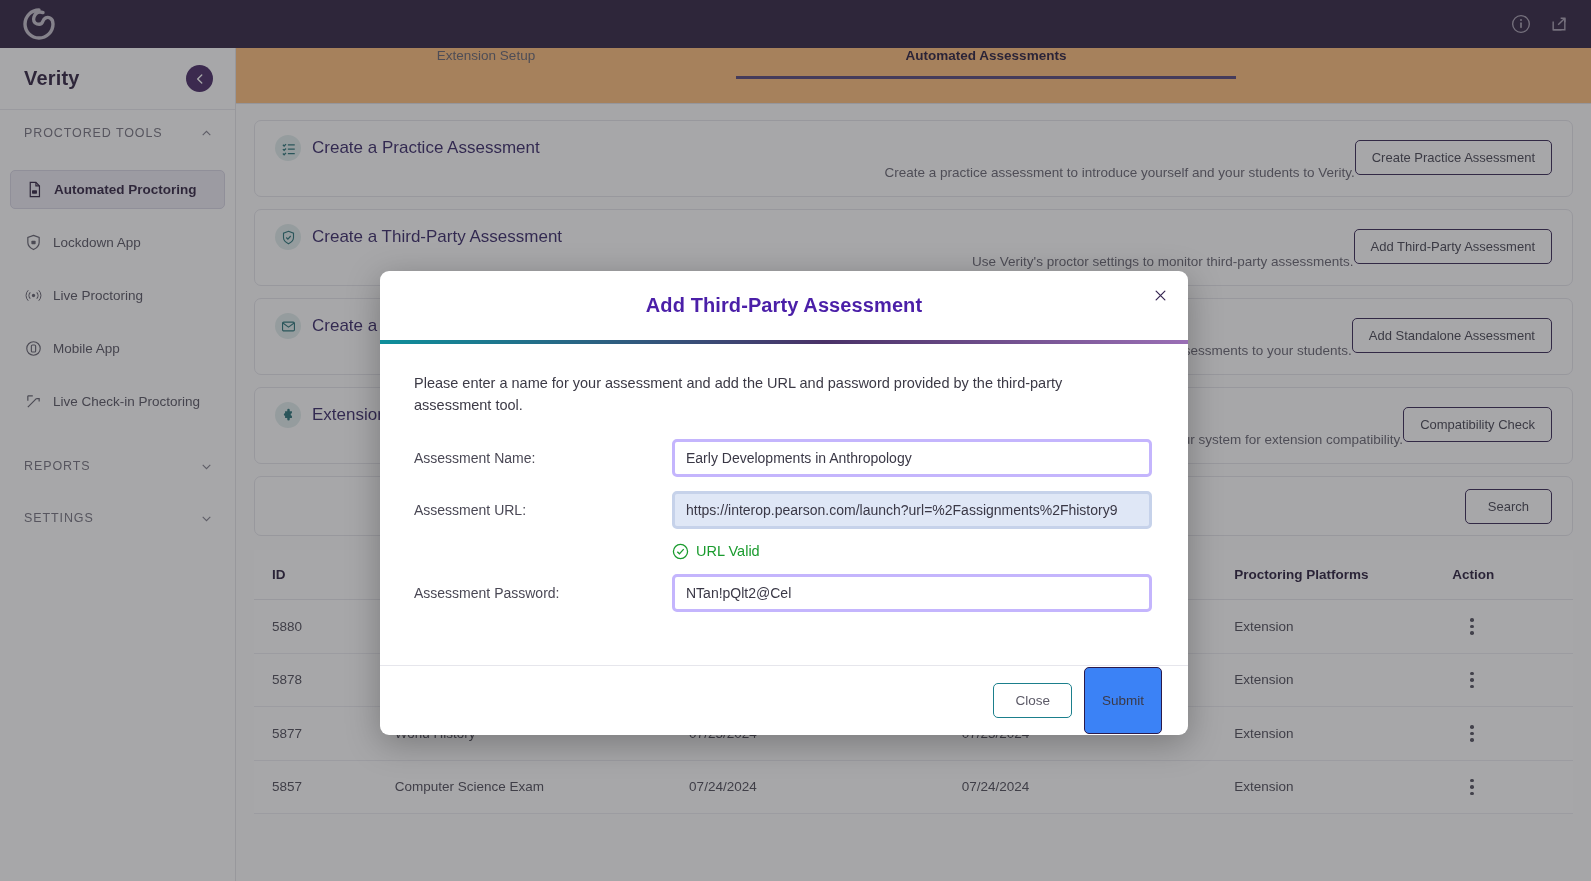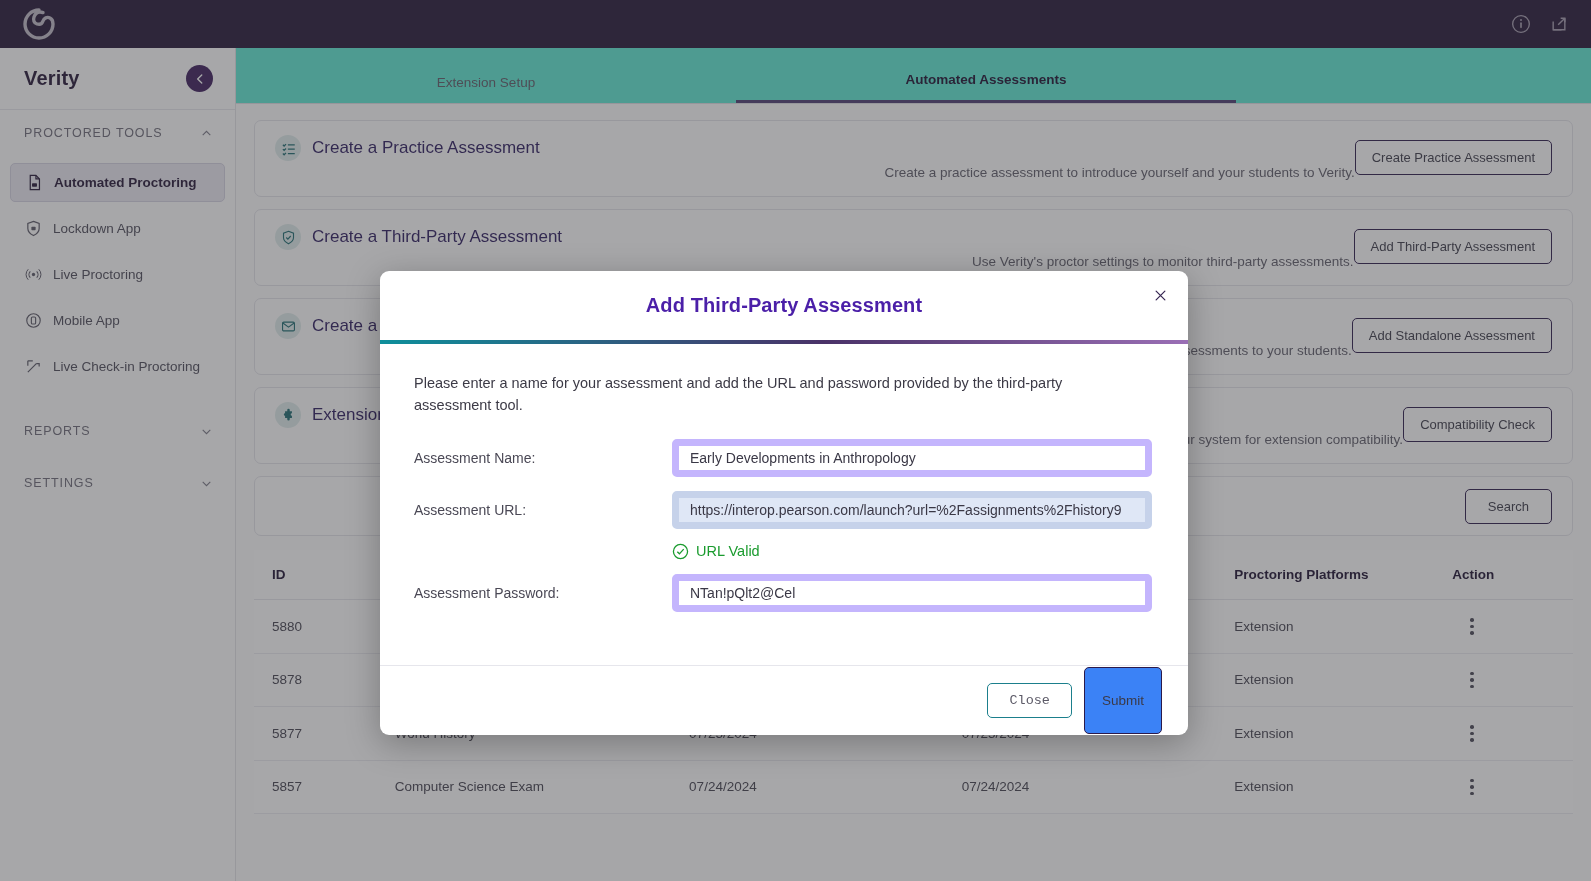"Extension Setup" .tabs { align-items: flex-end -> flex-start; background: #5eead4 -> #fdba74 }
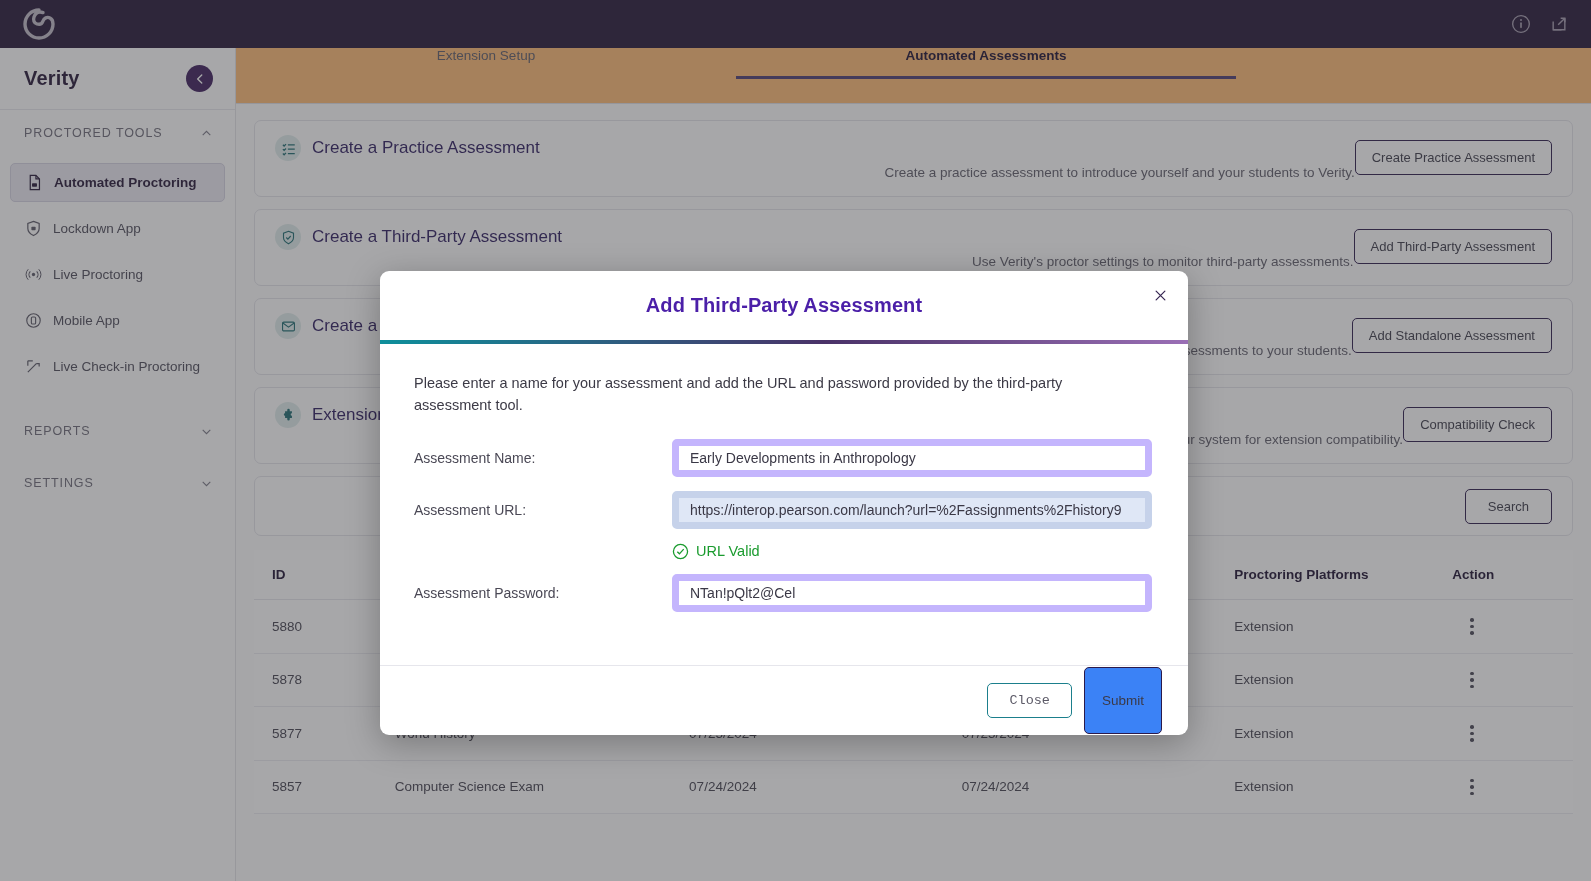"Automated Proctoring" .sb-item { margin: 7px 10px -> 14px 10px }
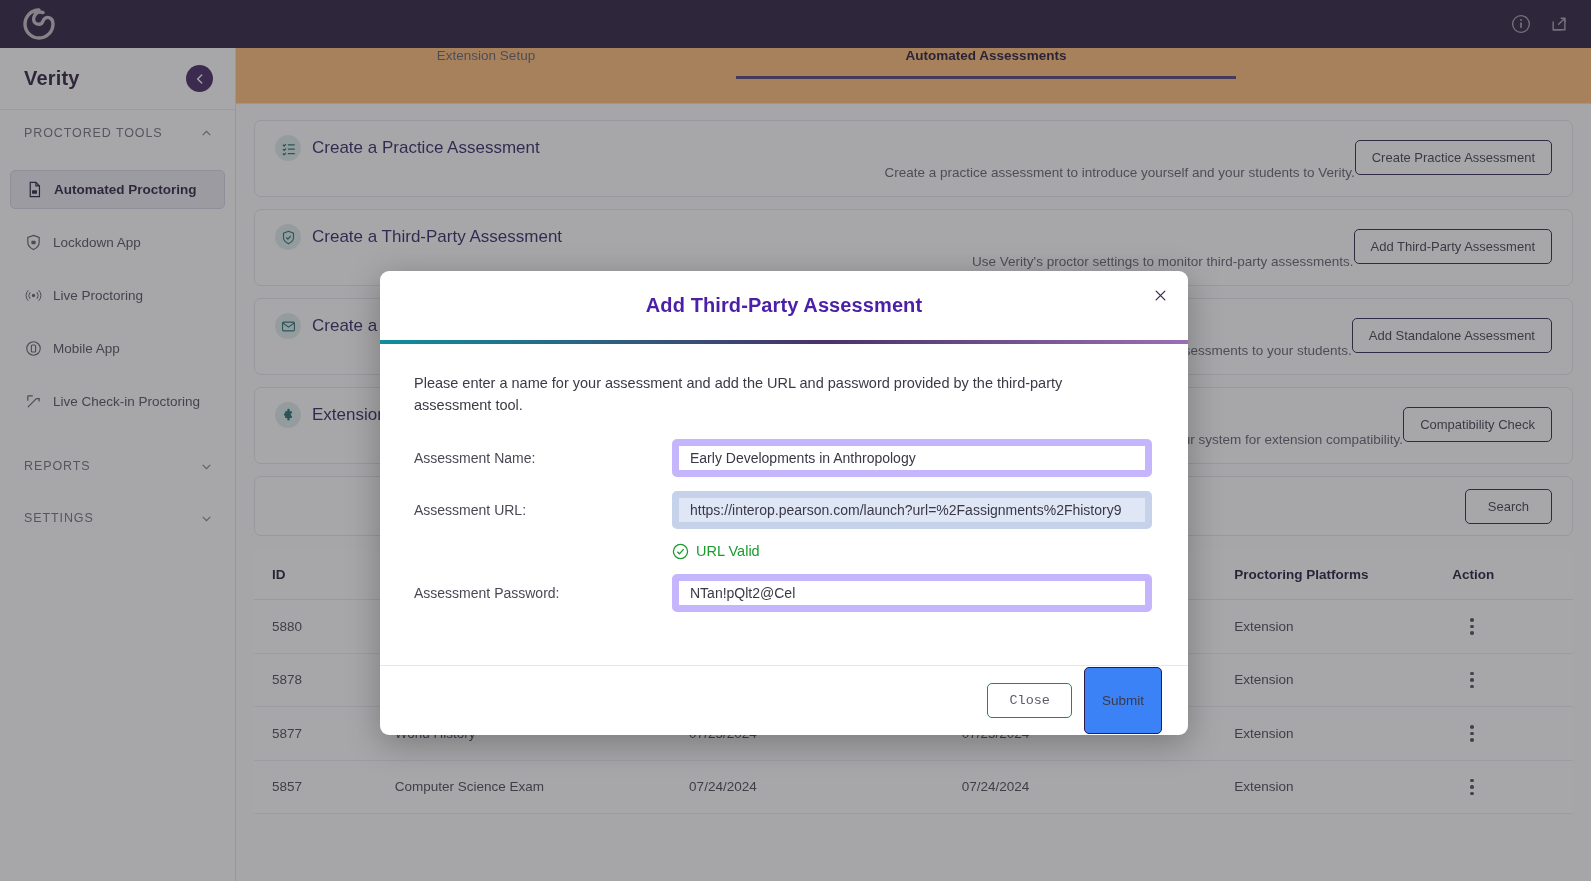"Early Developments in Anthropology" .finput { border: 7px solid #c4b5fd -> 3px solid #c4b5fd }
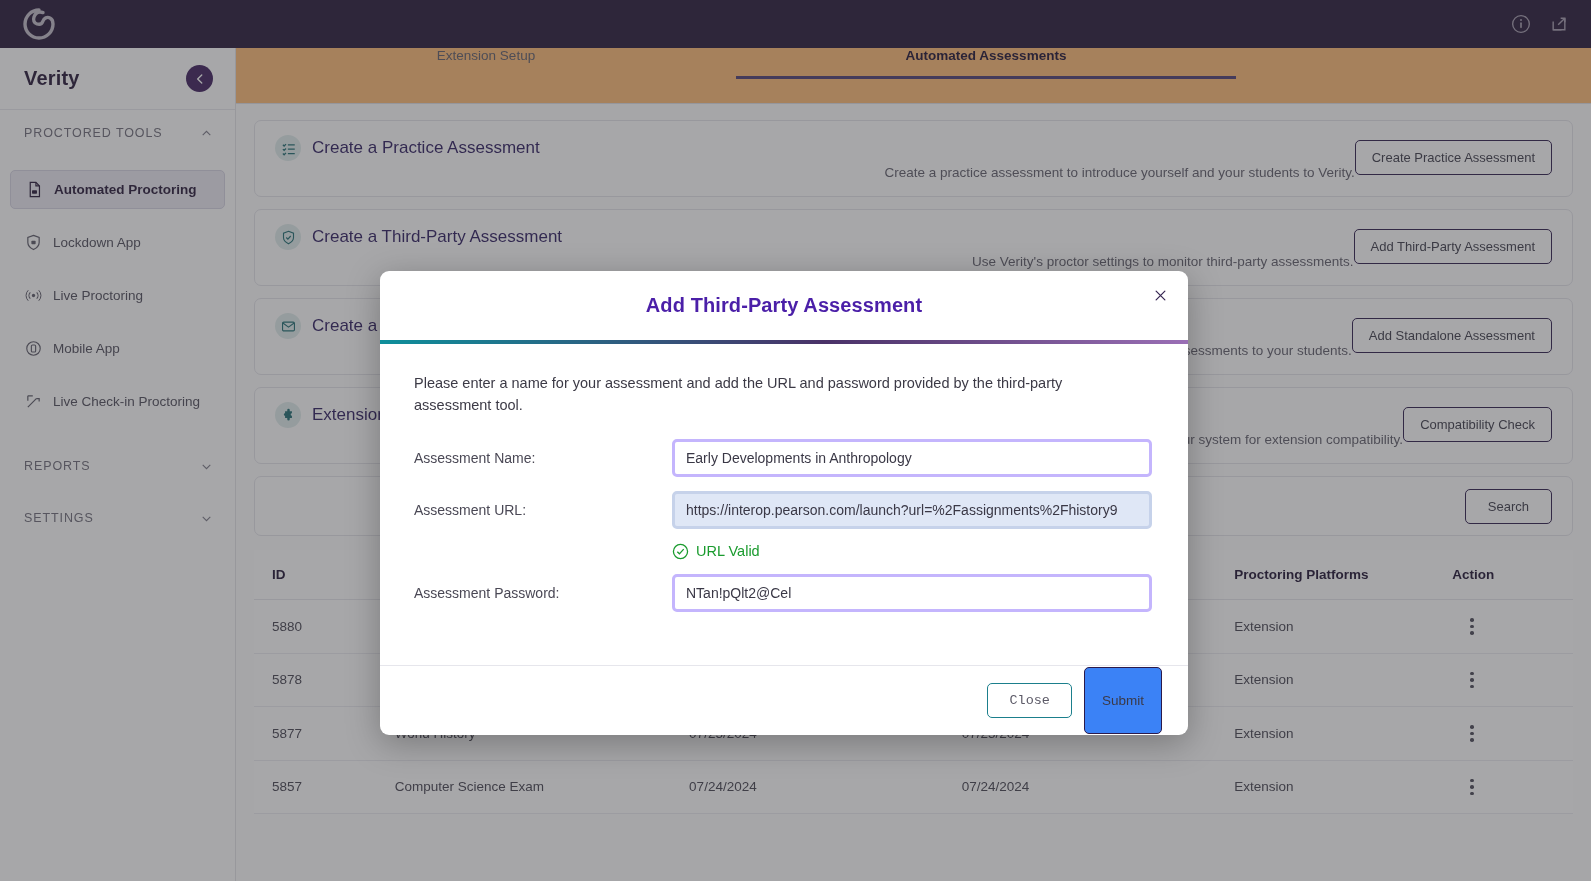"Close" .btn-close { font-family: Liberation Mono, monospace -> Liberation Sans, sans-serif }
